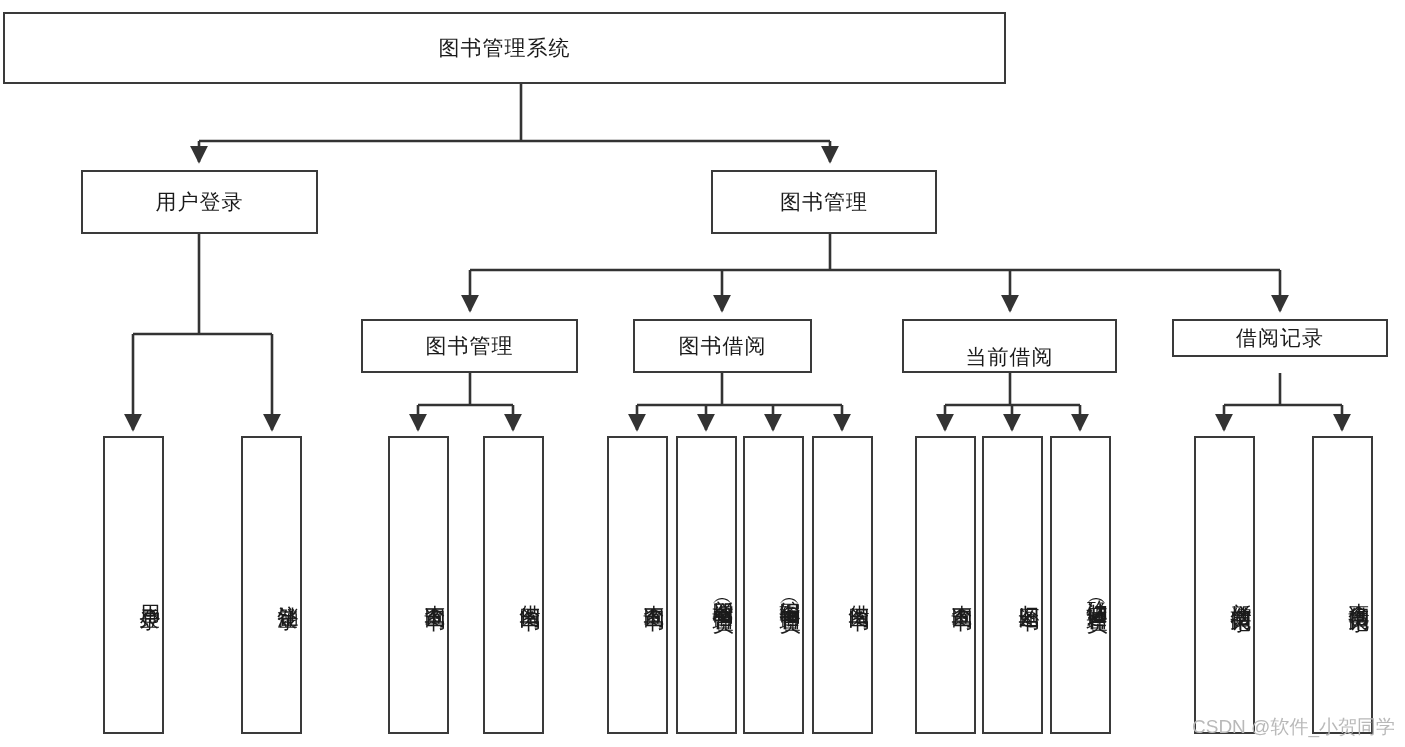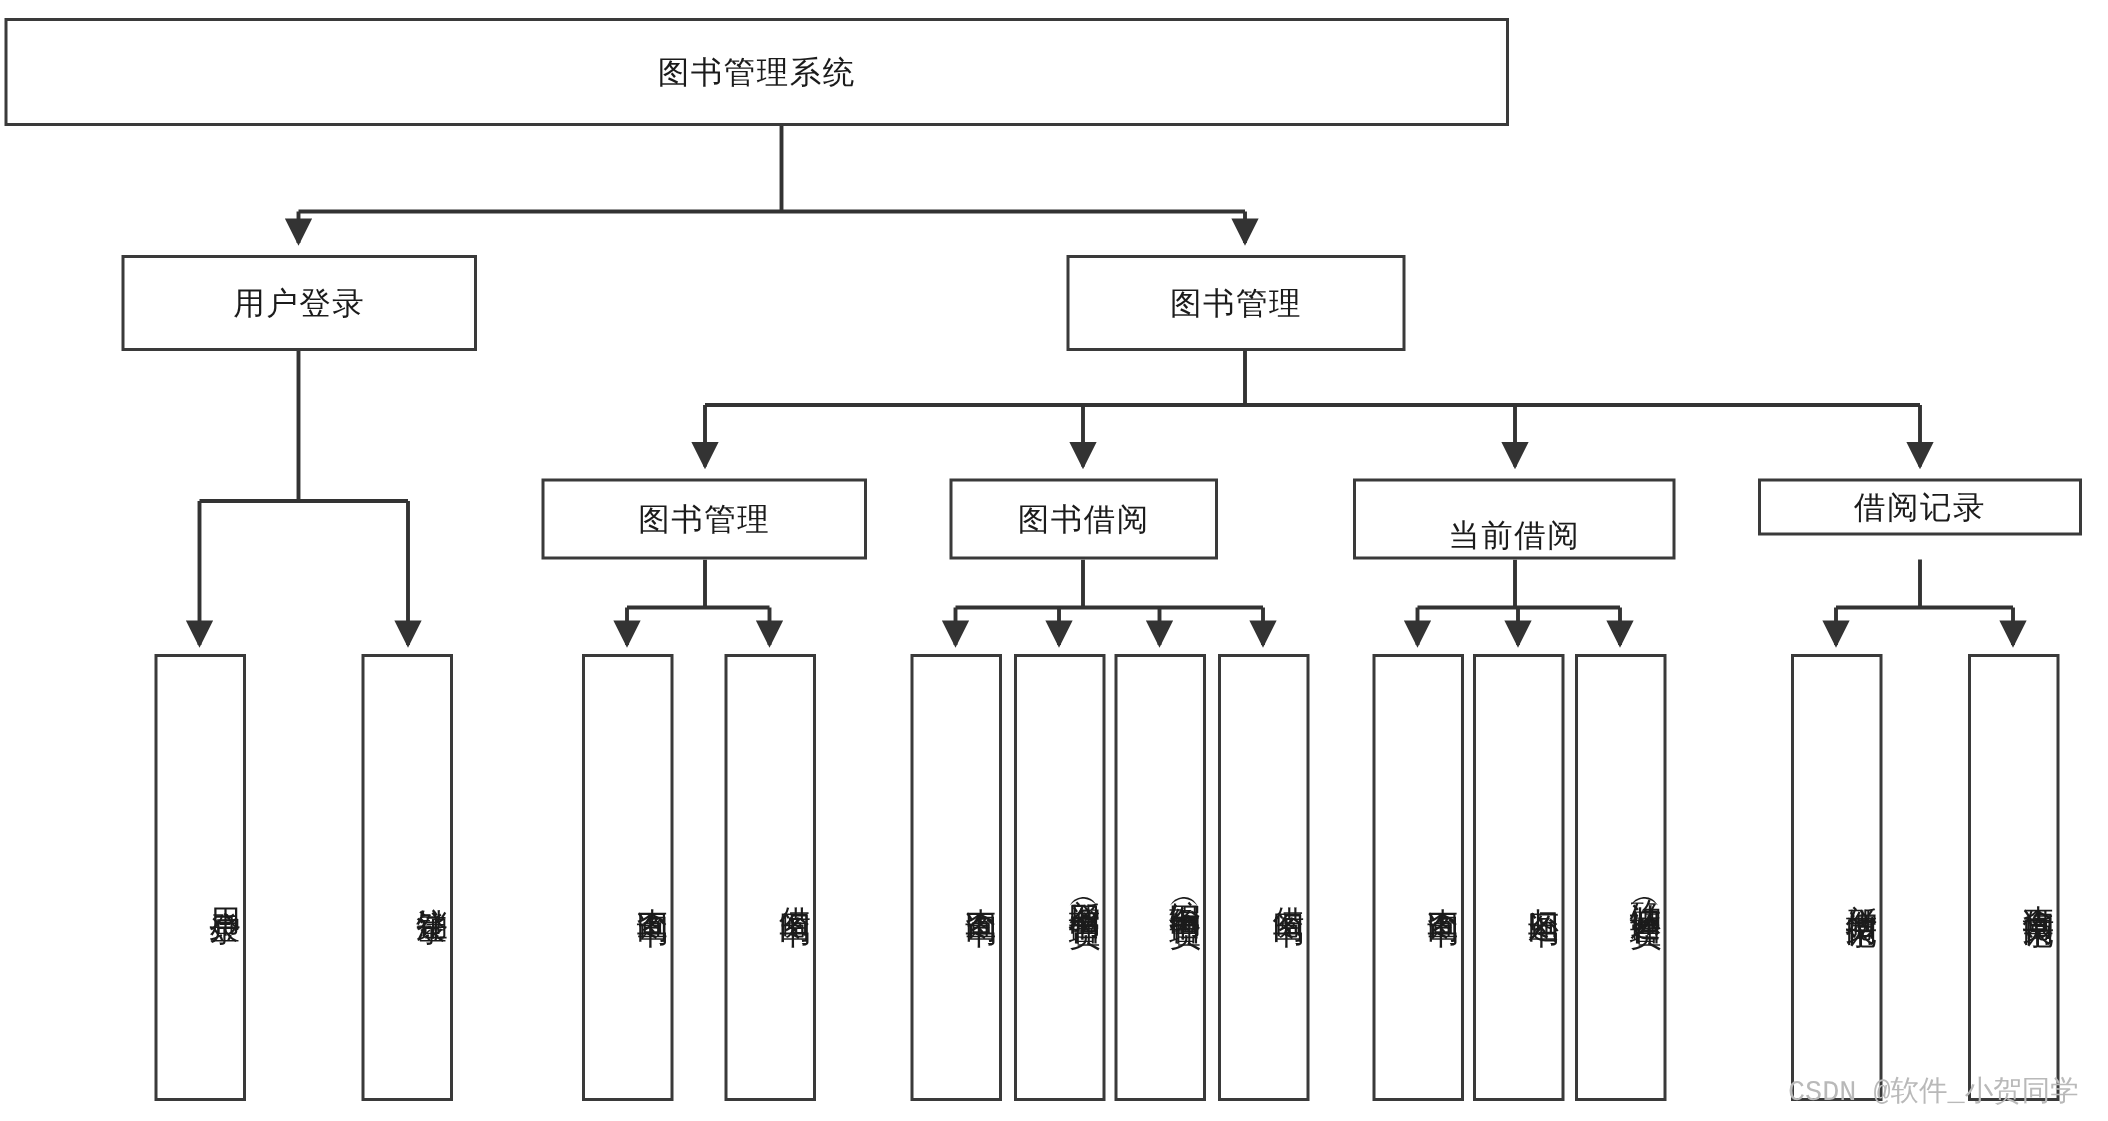"CSDN @软件_小贺同学" .watermark { font-family: Liberation Mono, monospace -> Liberation Sans, sans-serif }
